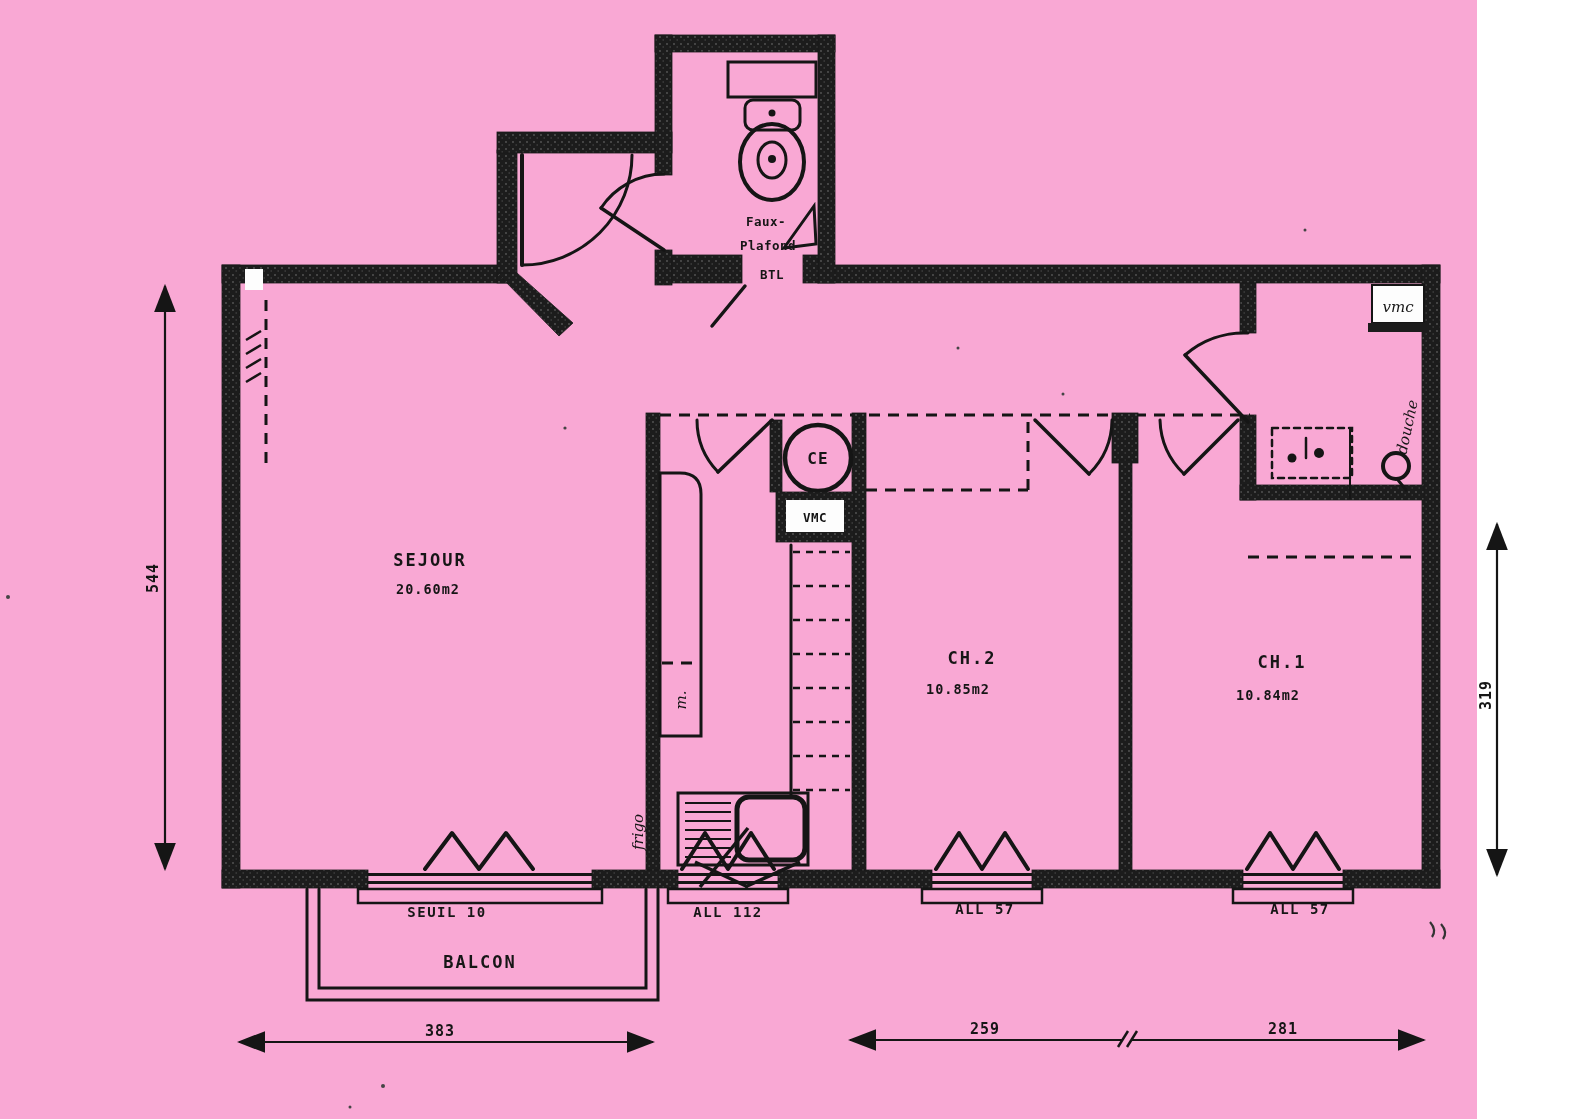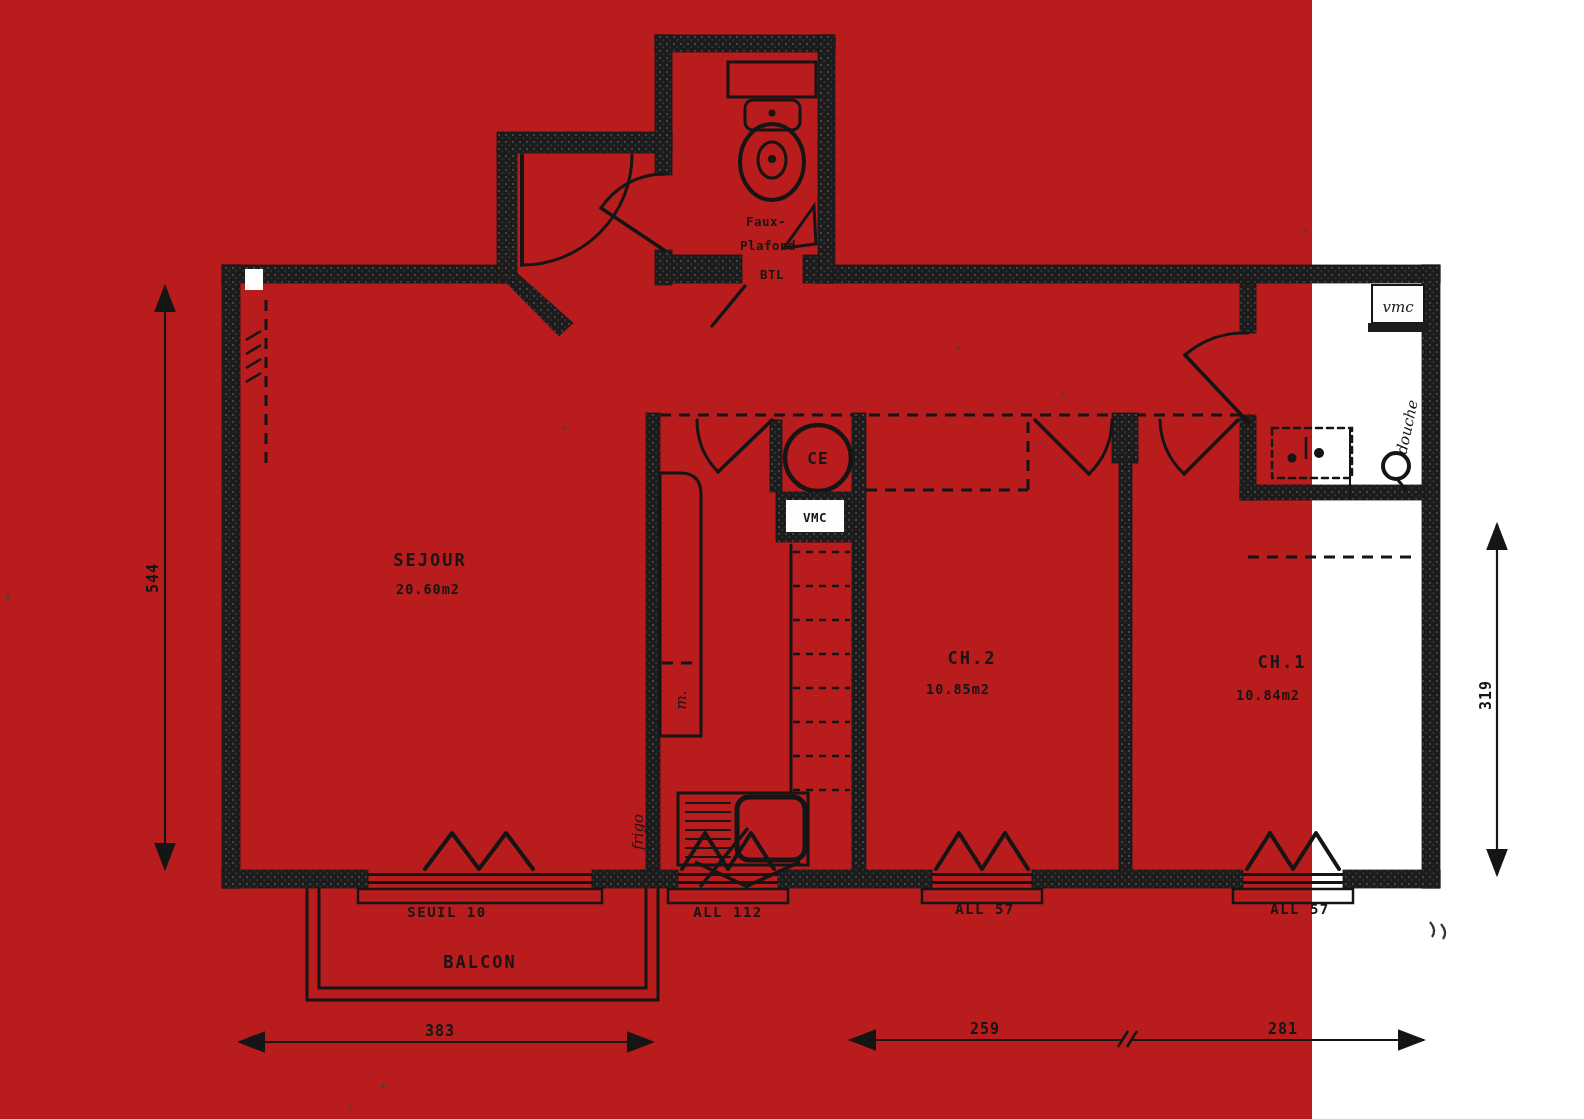"Faux-" .canvas { background: #b91c1c -> #f9a8d4; width: 1312px -> 1477px }
